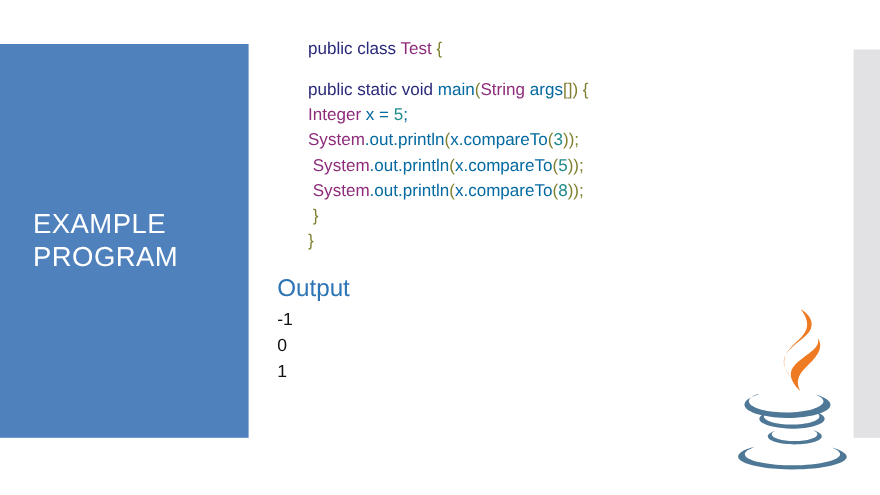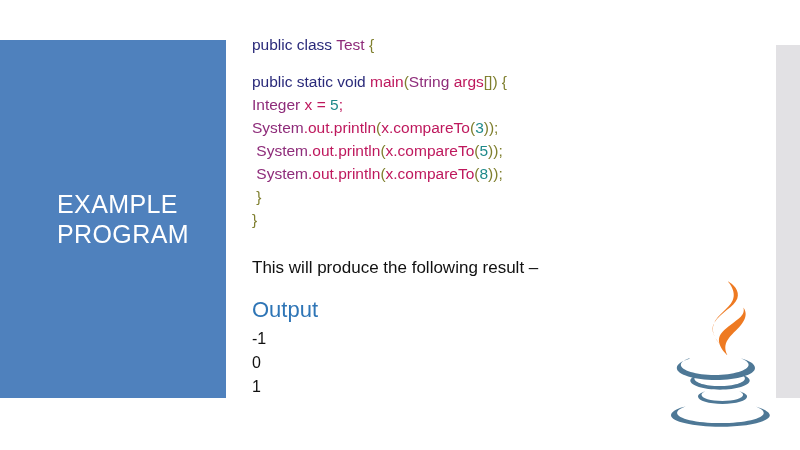"public class Test {" .code-line { margin-left: none -> 28px }
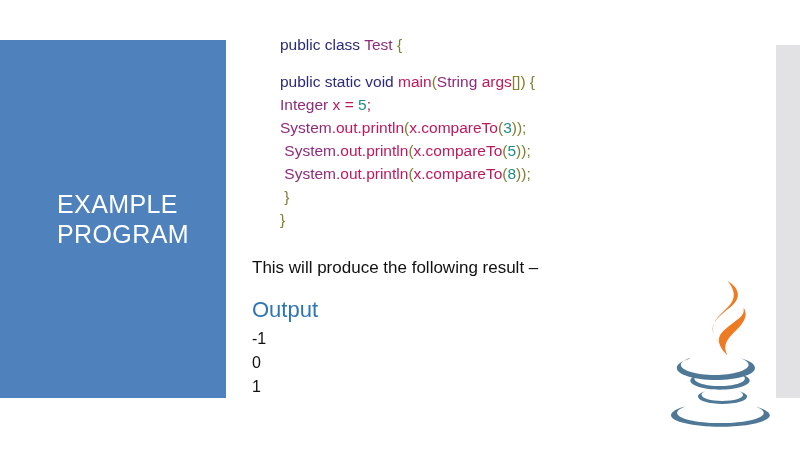"main" .ident { color: #be185d -> #0369a1 }
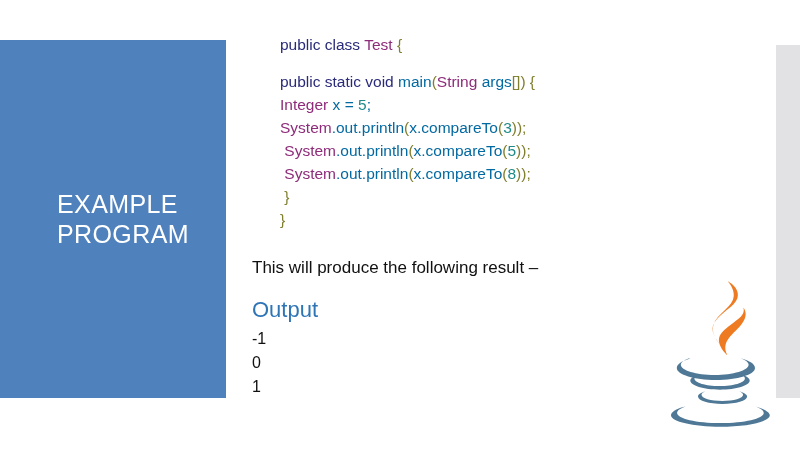"EXAMPLE" #title-panel { justify-content: center -> flex-start }
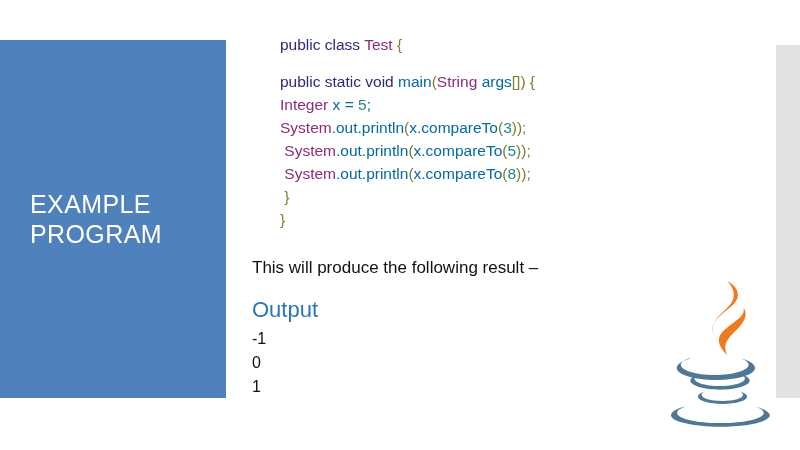"This will produce the following" div { html: <div>This will produce the following result –</div> -> none }
